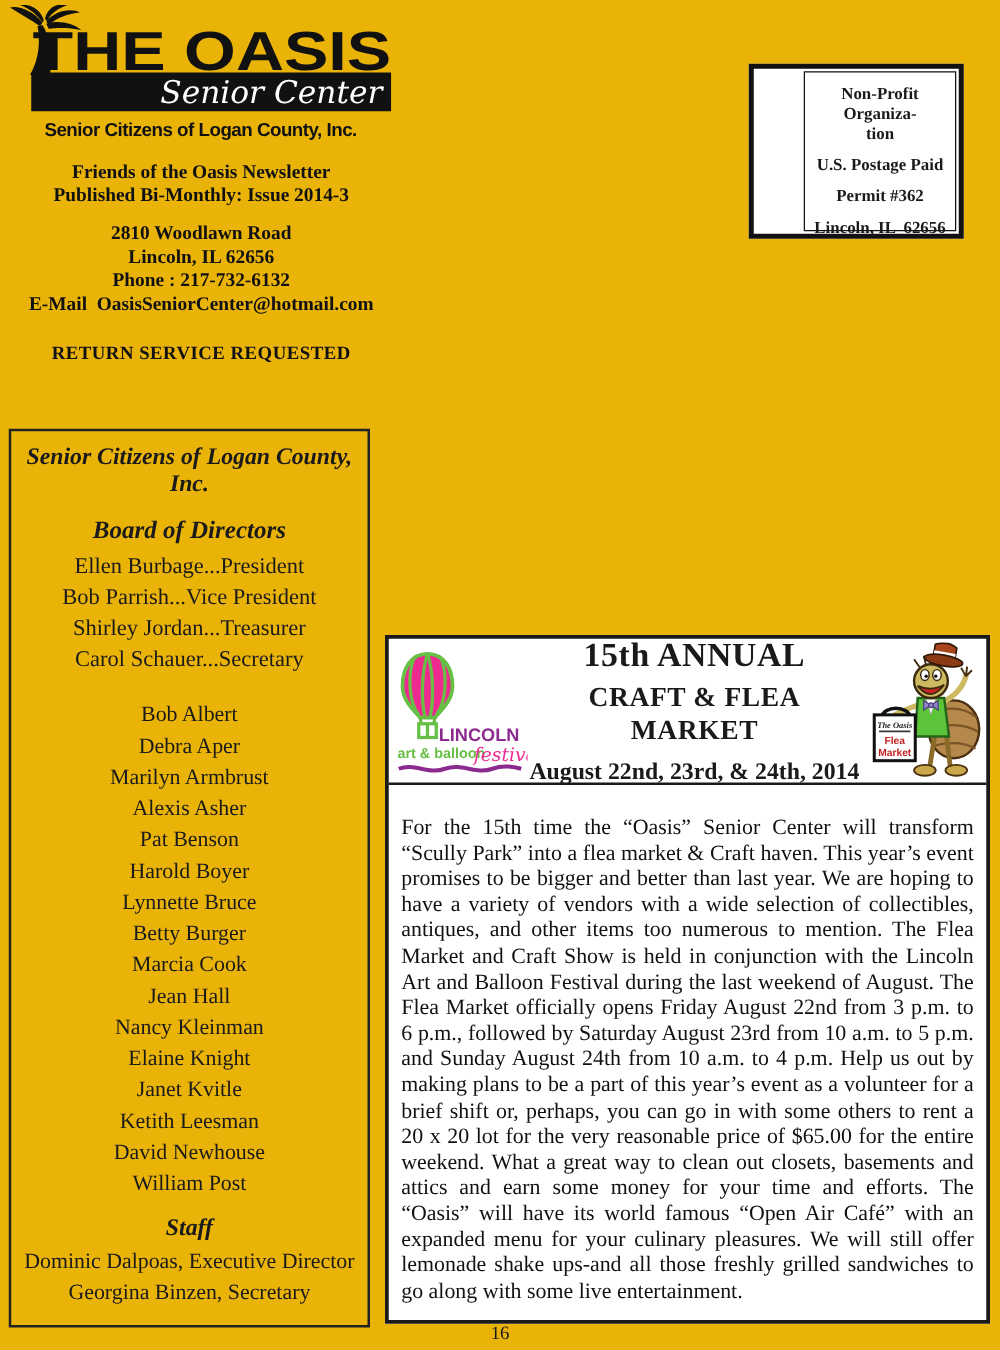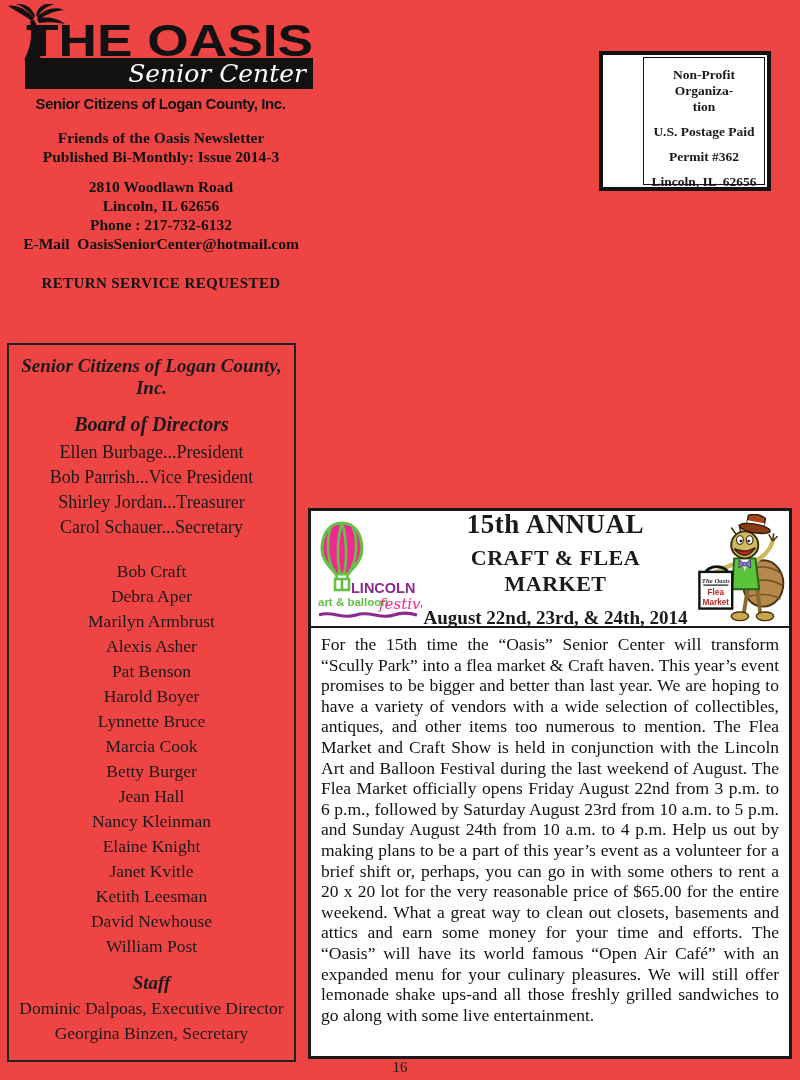"THE OASIS" .page { background: #ef4444 -> #eab308 }
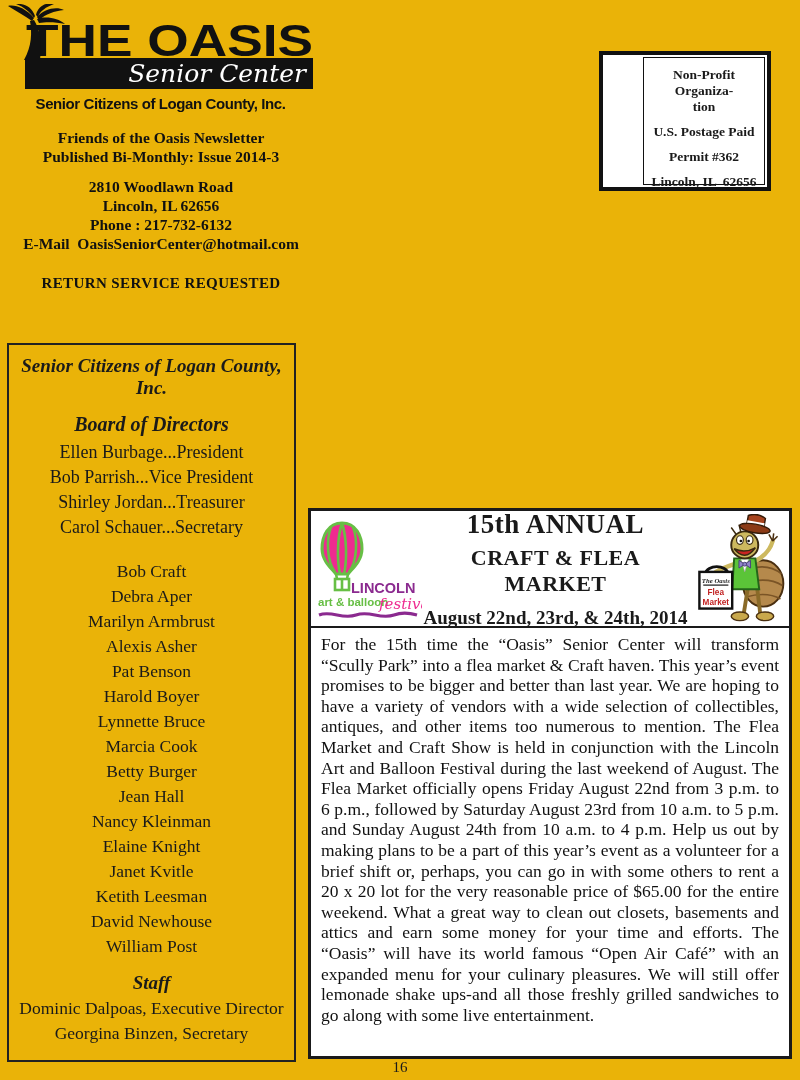"Bob Craft" div.name-line { text: Craft -> Albert }
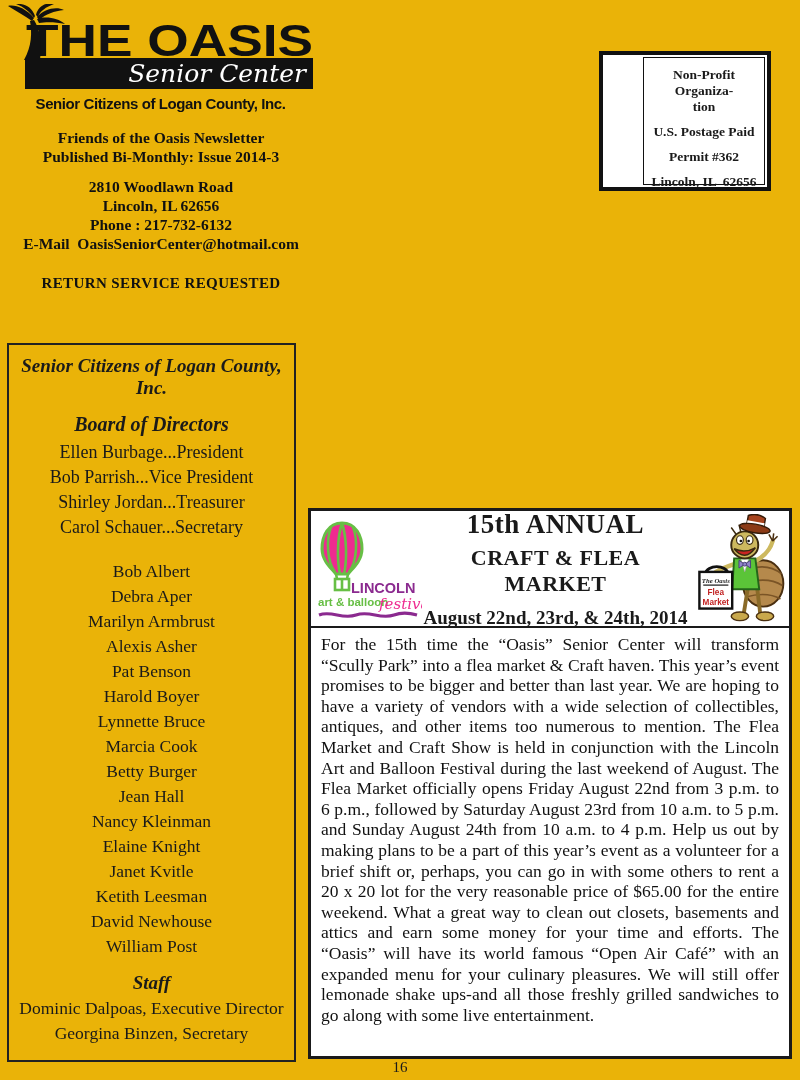"For the 15th time the" .event-body { padding: 6px 10px 0 10px -> 23px 10px 0 10px }
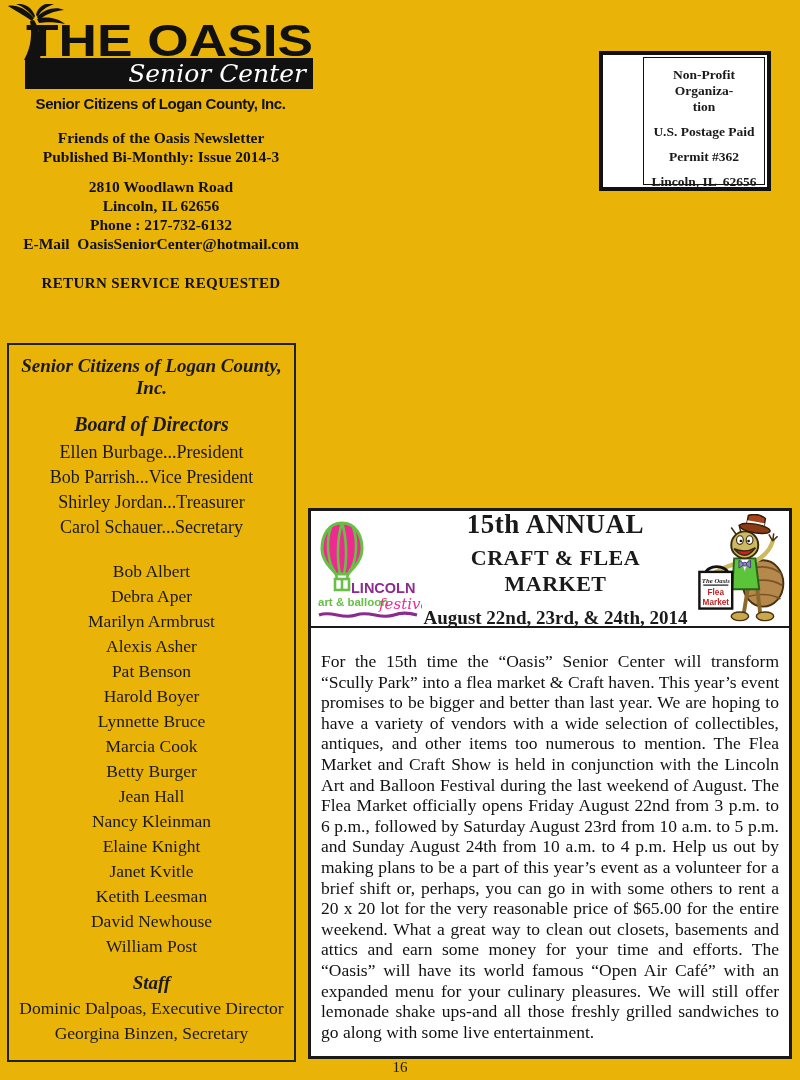"Marcia Cook" div.name-line { order: before "Betty Burger" -> after "Betty Burger" }
